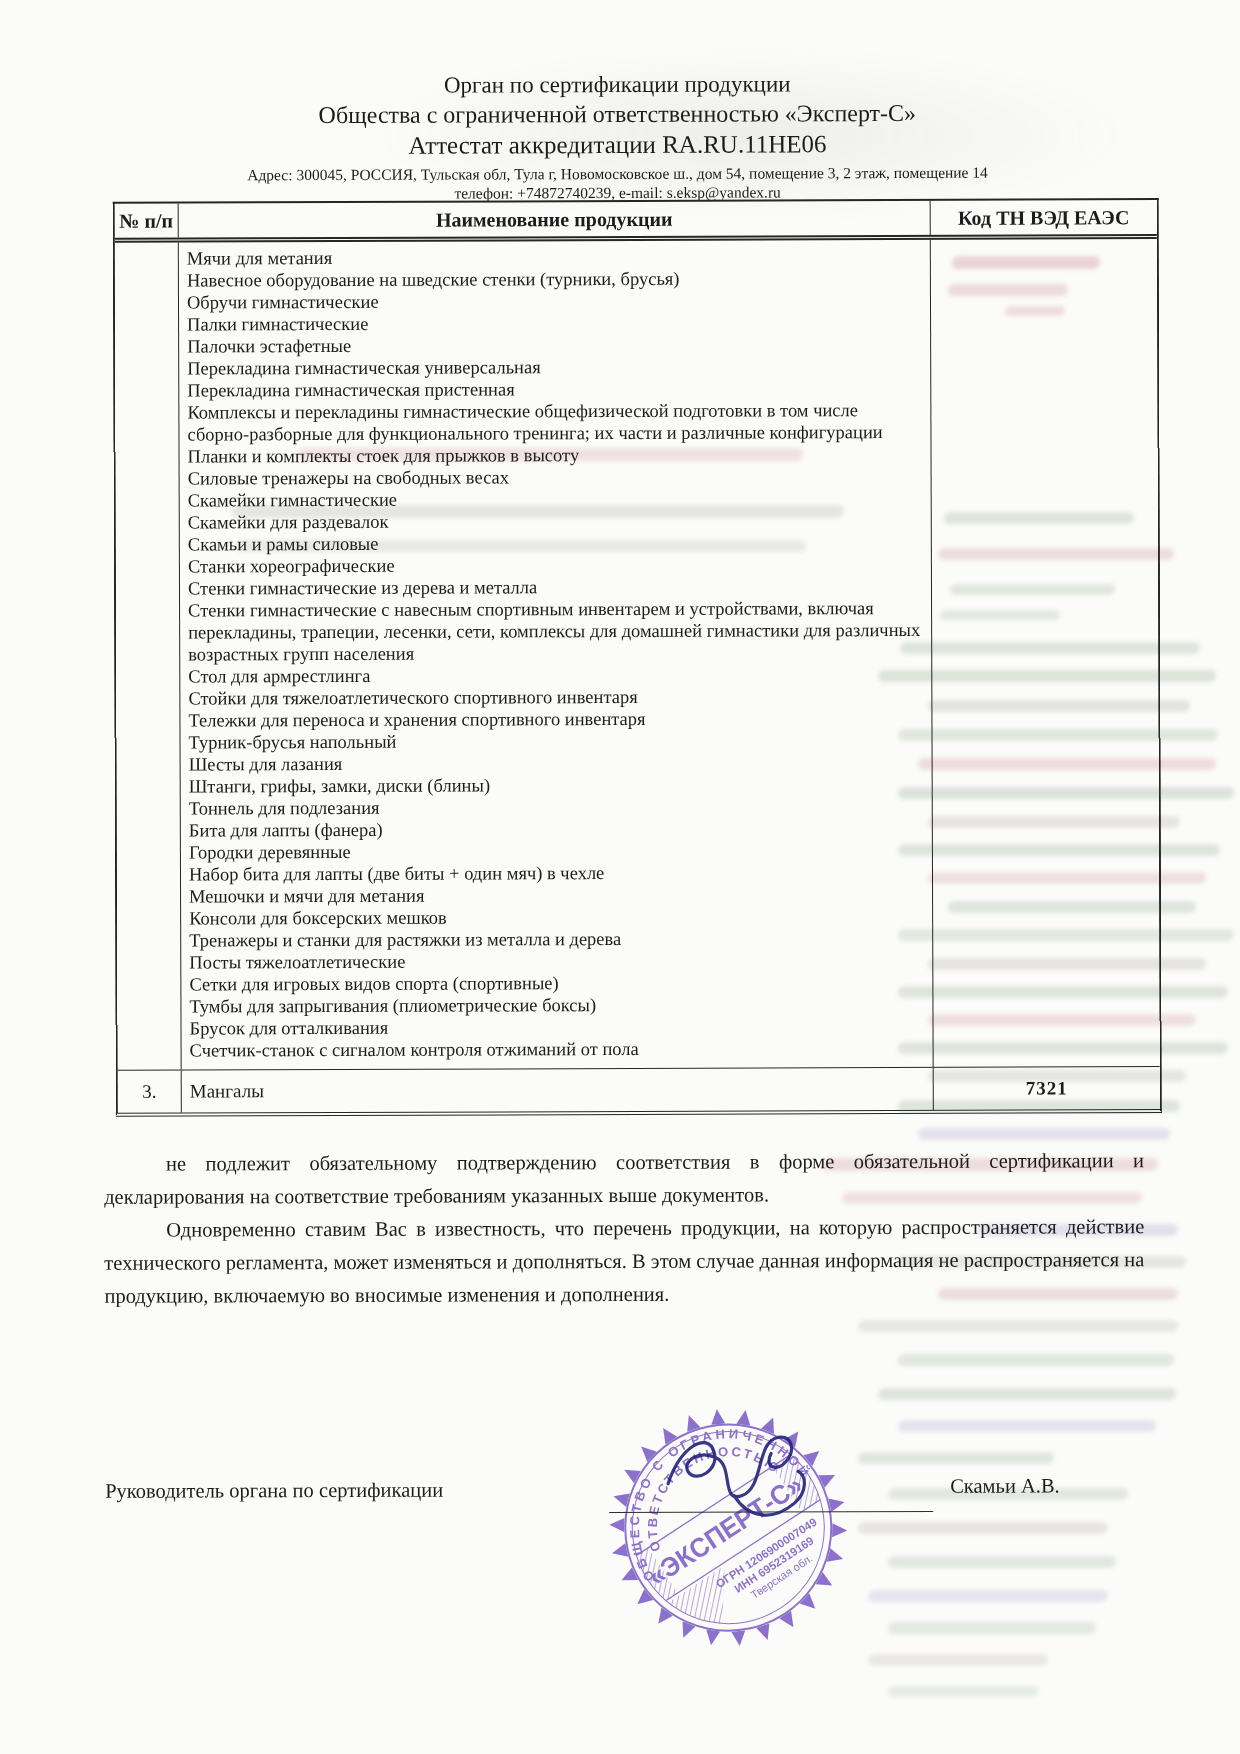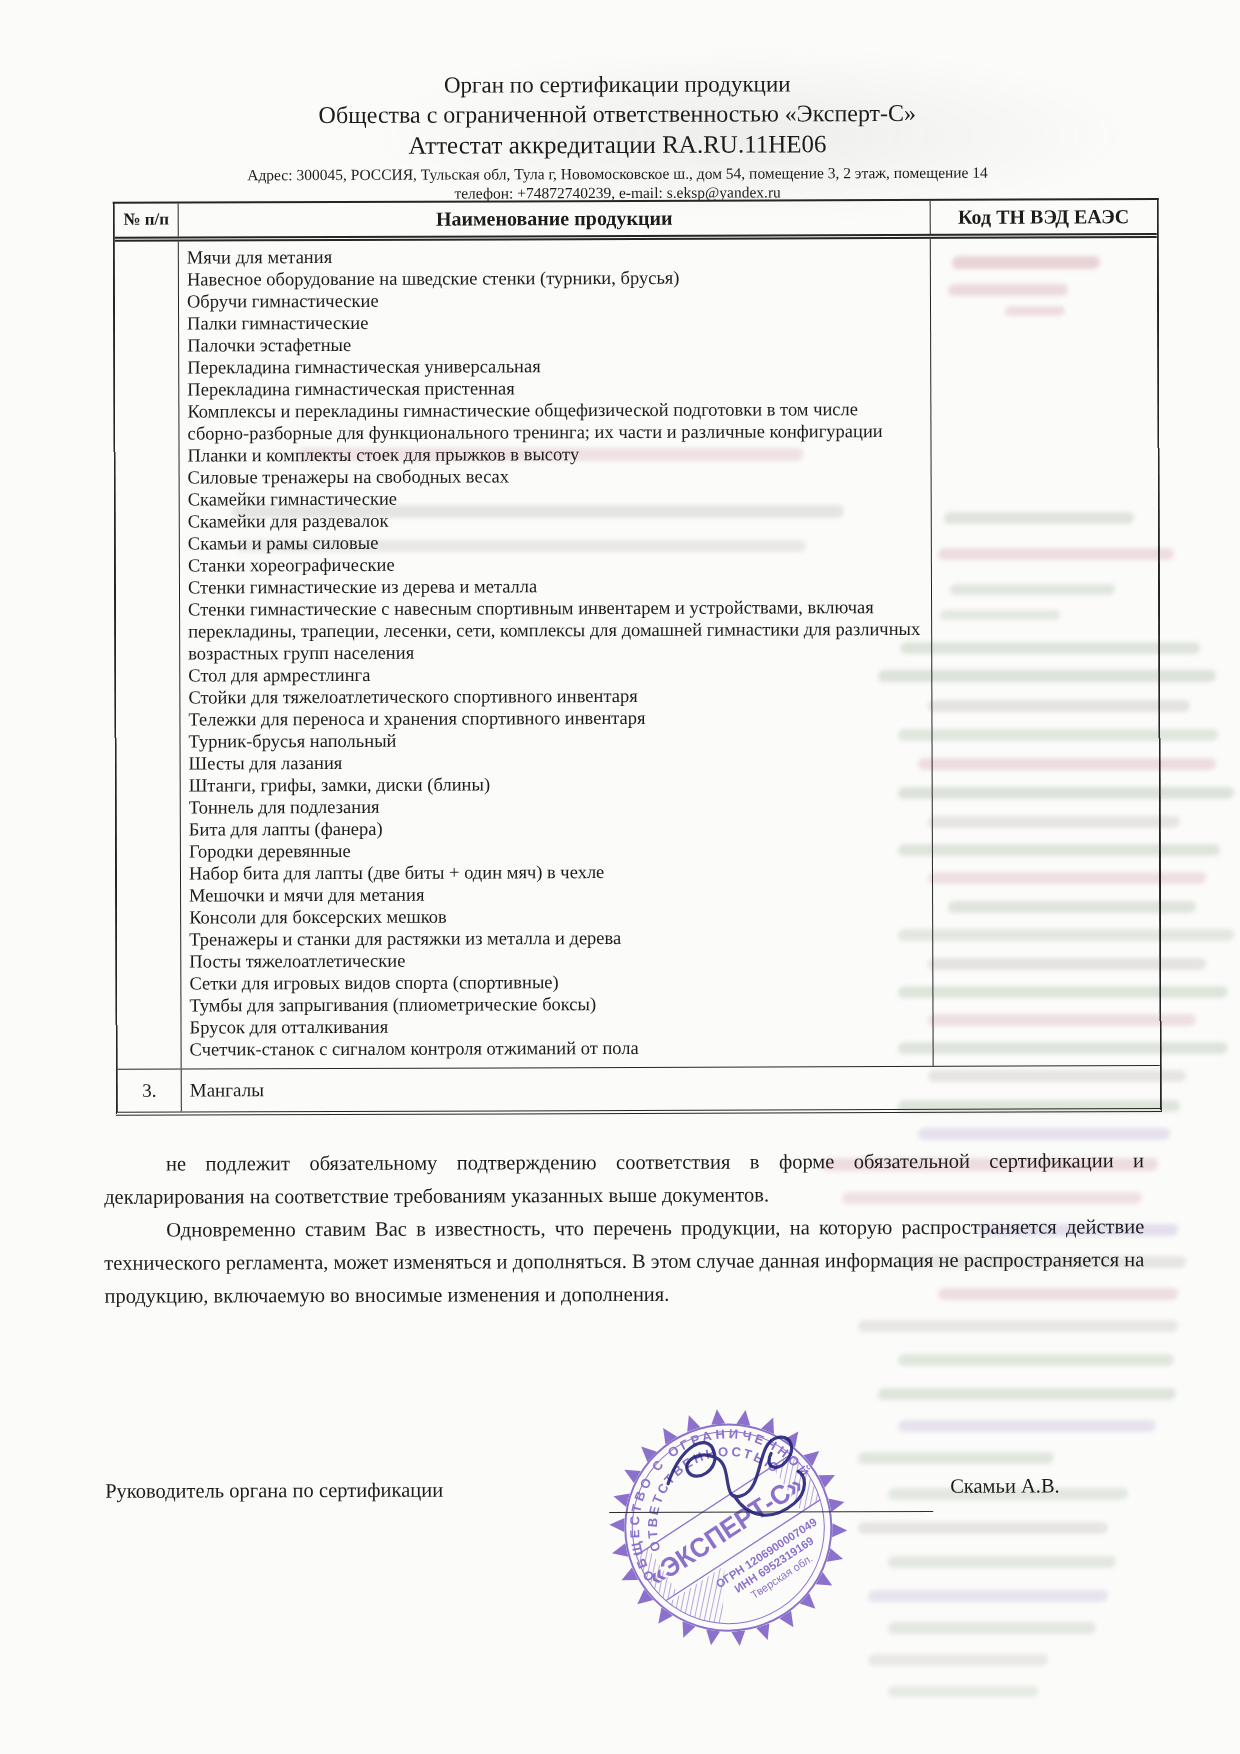"№ п/п" .th-num { font-size: 17px -> 20px }
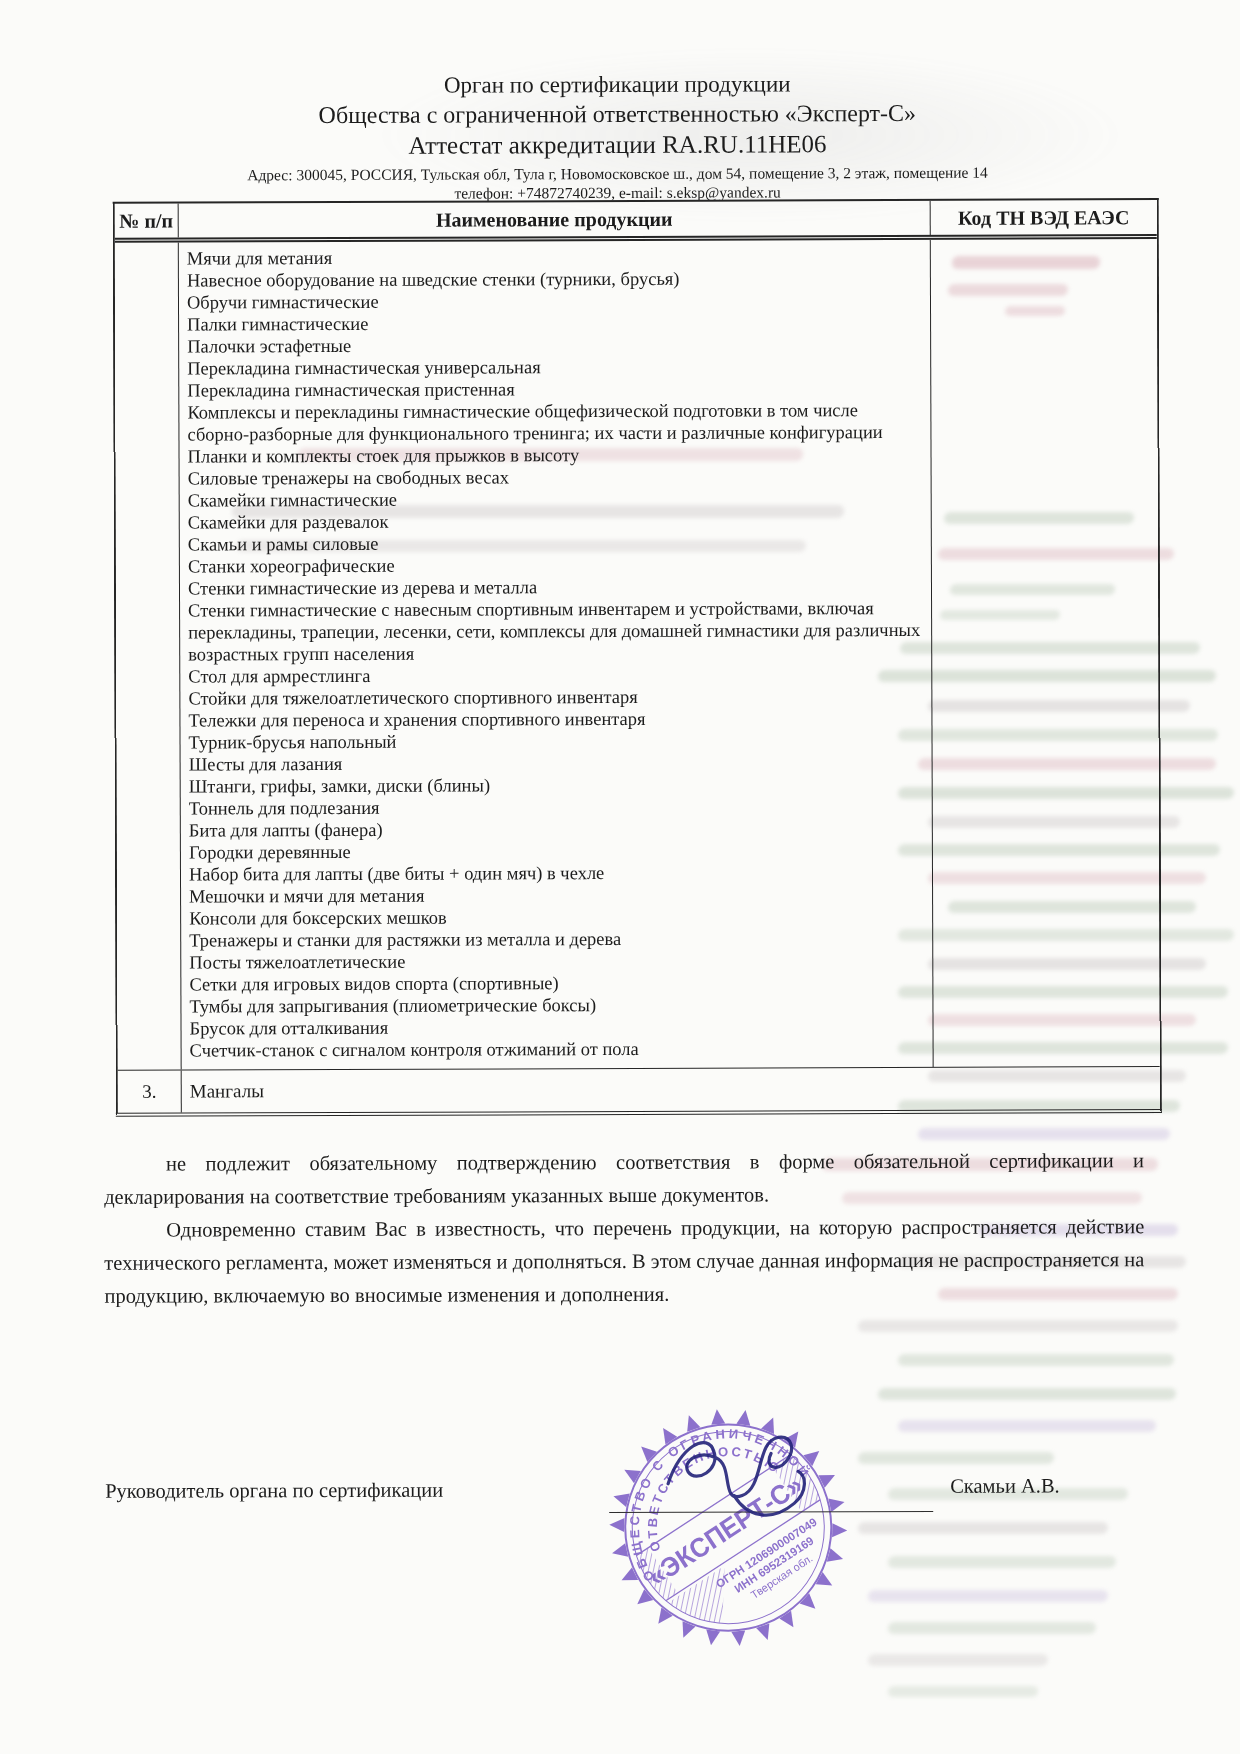"7321" div.cell-rowcode { html: none -> <div>7321</div> }
